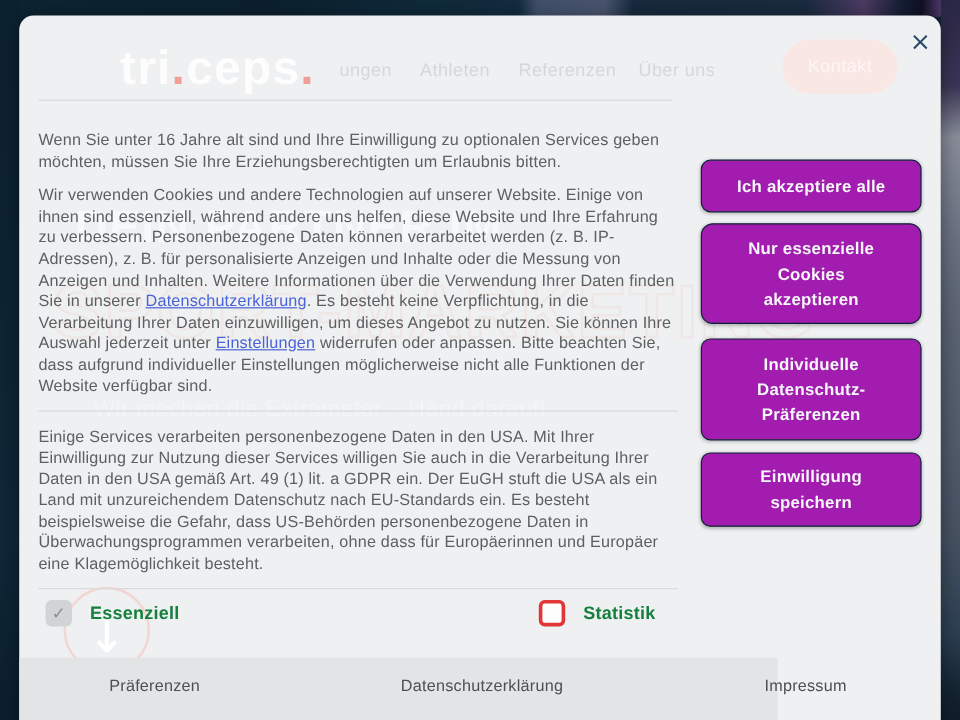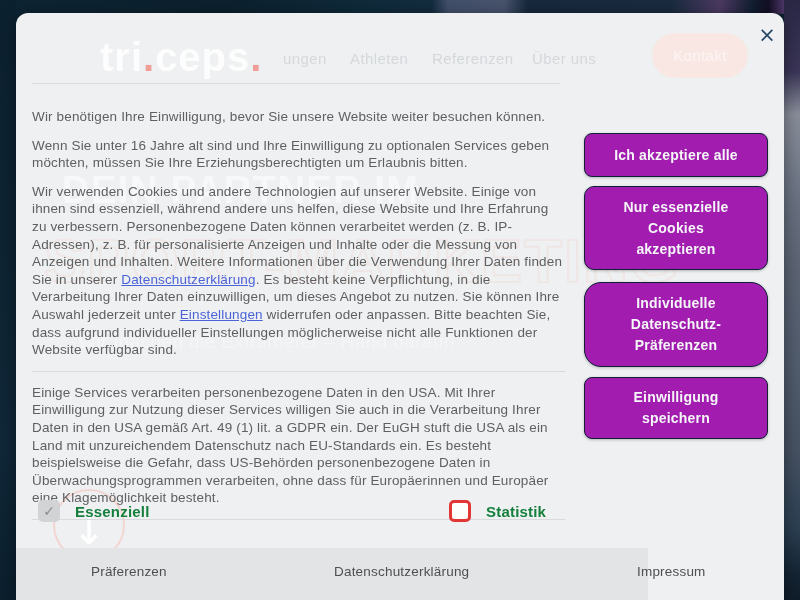"Wir benötigen Ihre Einwilligung, bevor" p { html: <p>Wir benötigen Ihre Einwilligung, bevor Sie unsere Website weiter besuchen können.</p> -> none }
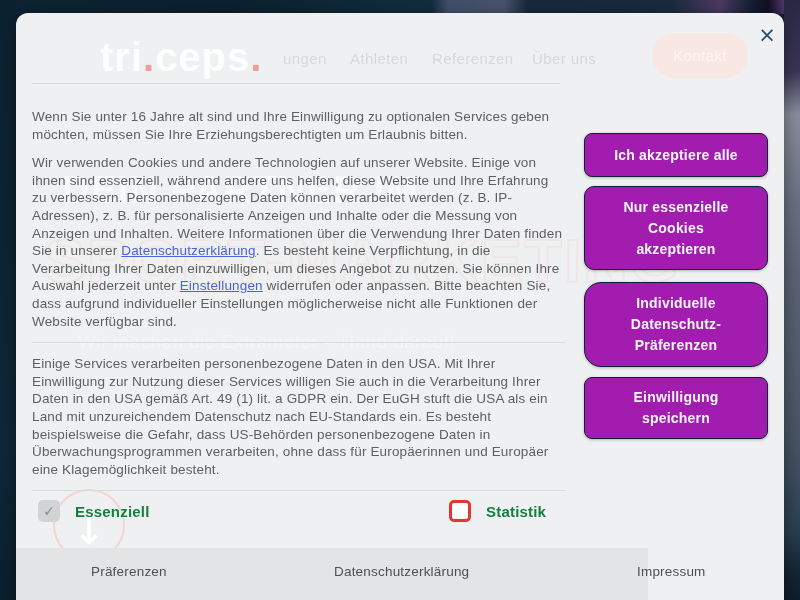"Individuelle Datenschutz-Präferenzen" .btn-3 { border-radius: 17px -> none }
